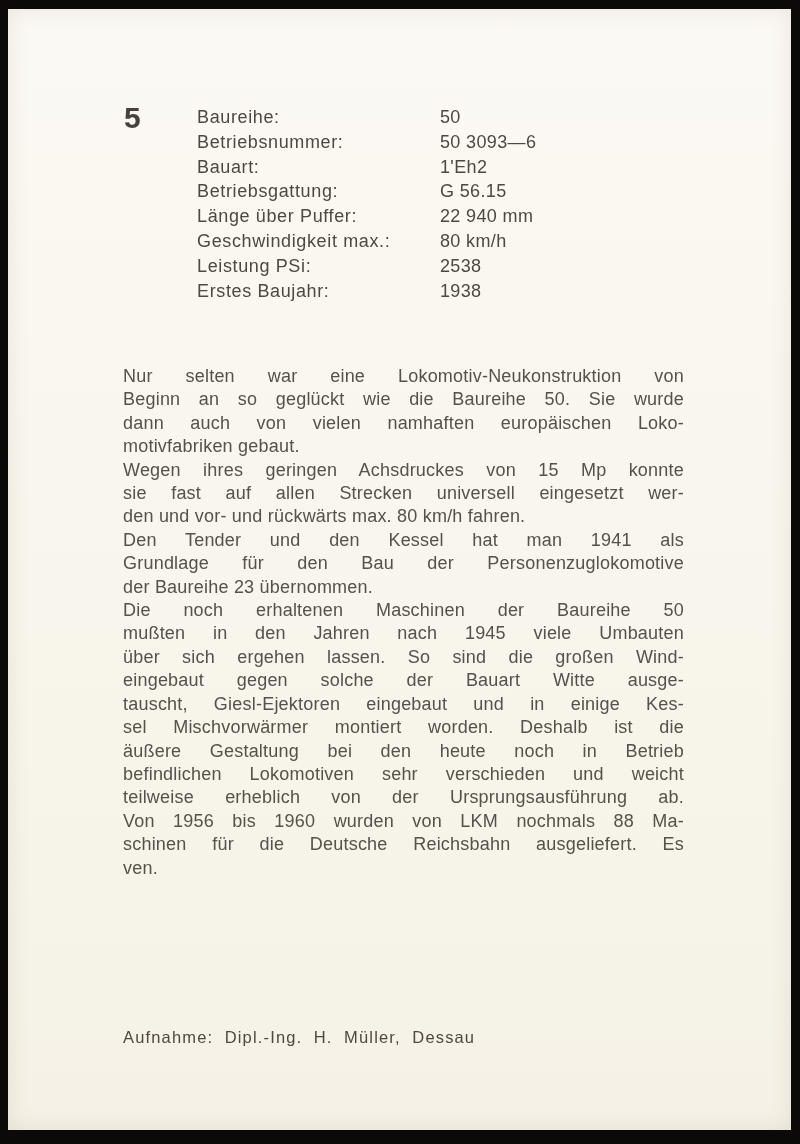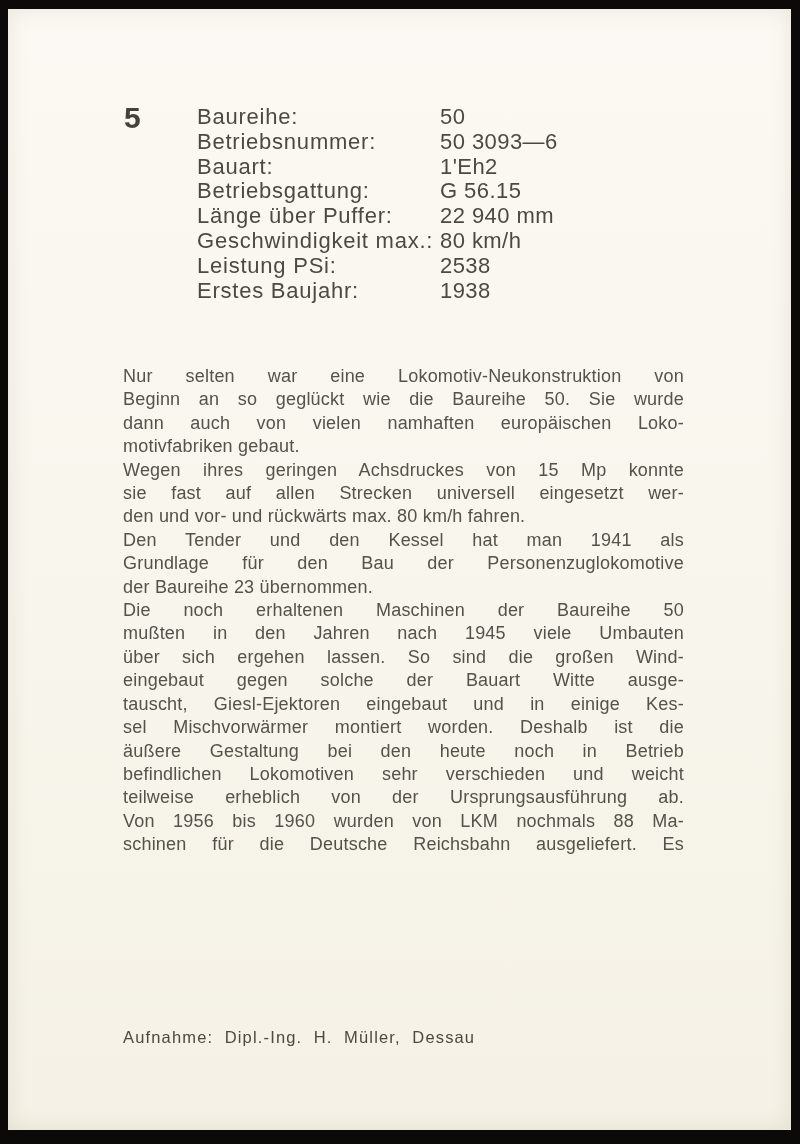"Baureihe: 50" .spec-table { font-size: 22px -> 18px }
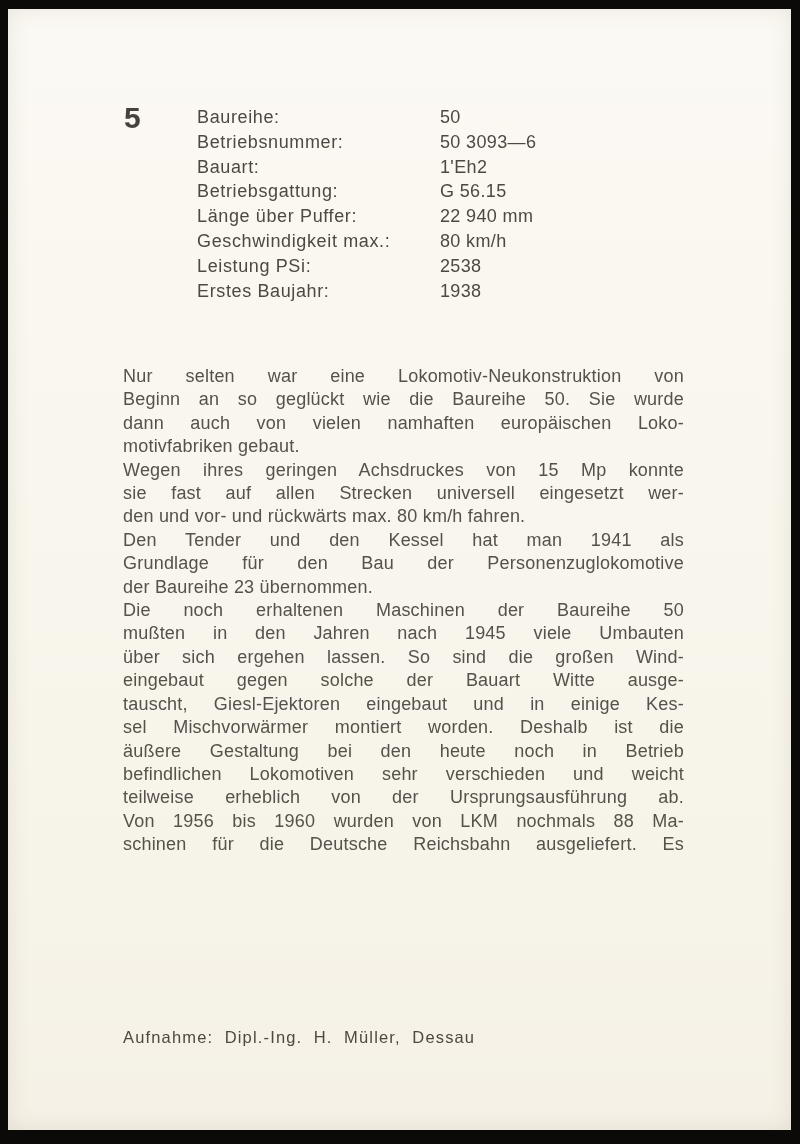"ven." div.line { html: none -> <div>ven.</div> }
